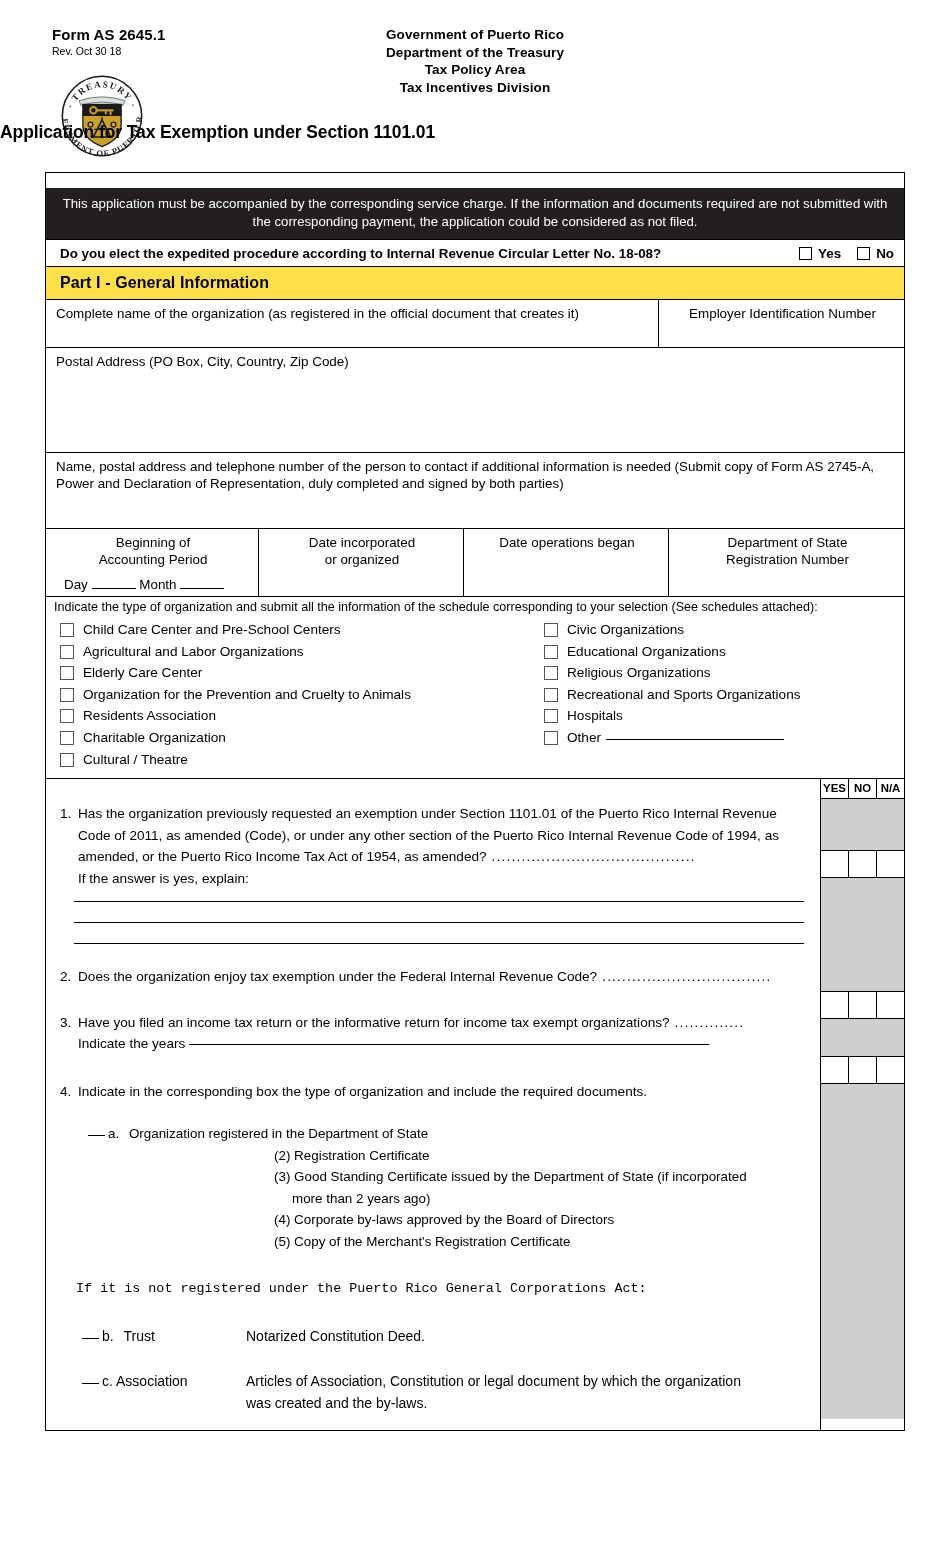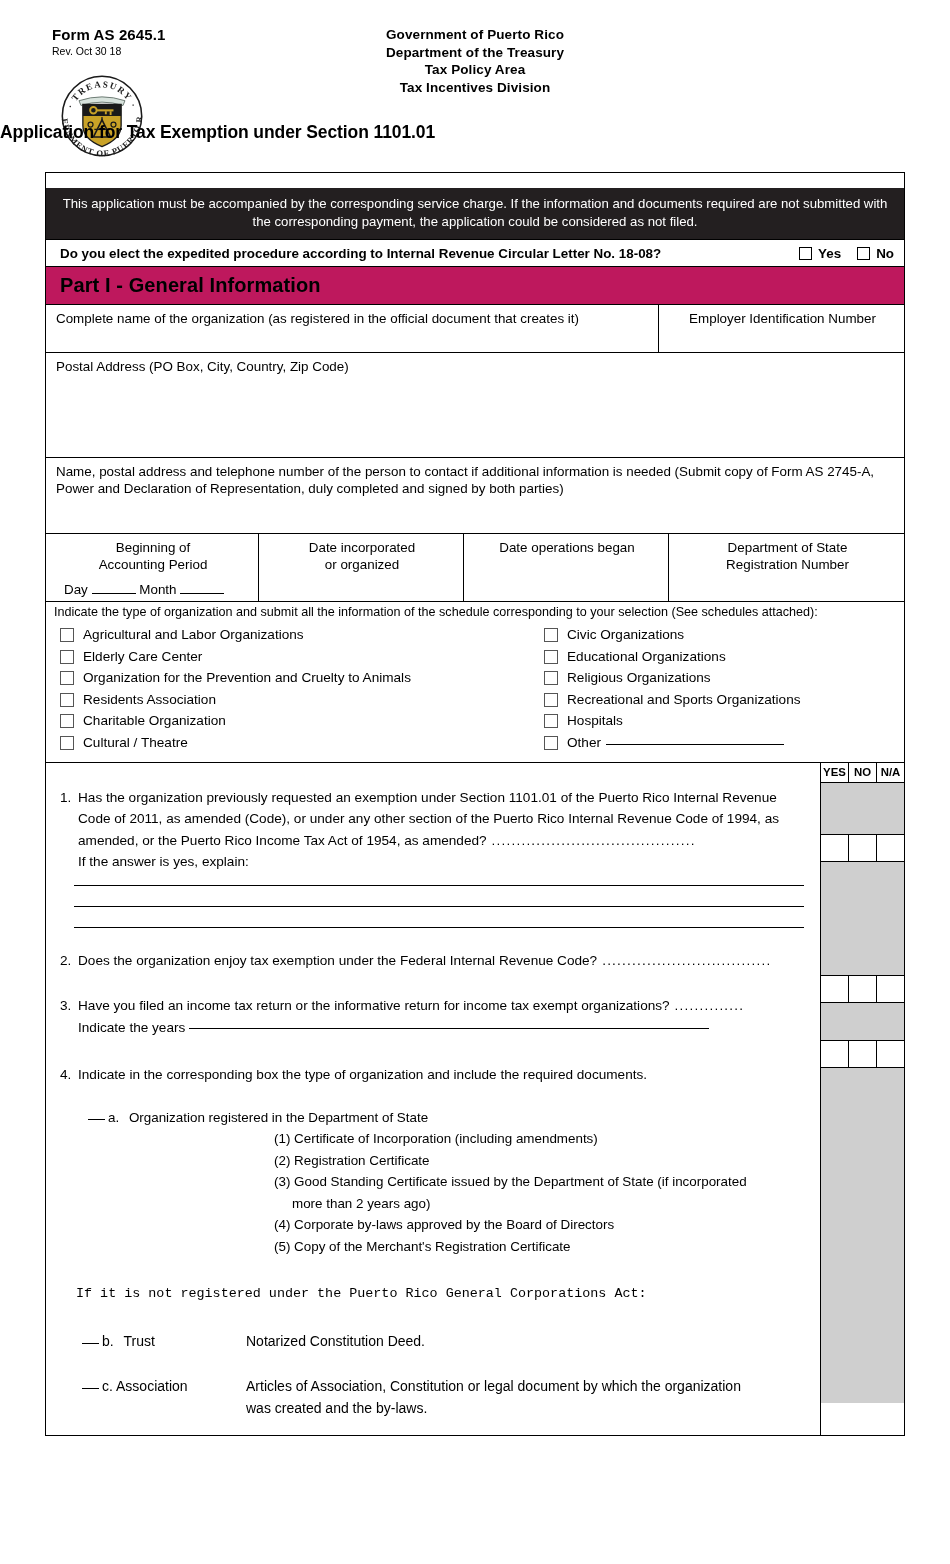"Part I - General Information" .parthdr { background: #be185d -> #fde047; font-size: 20px -> 16px }
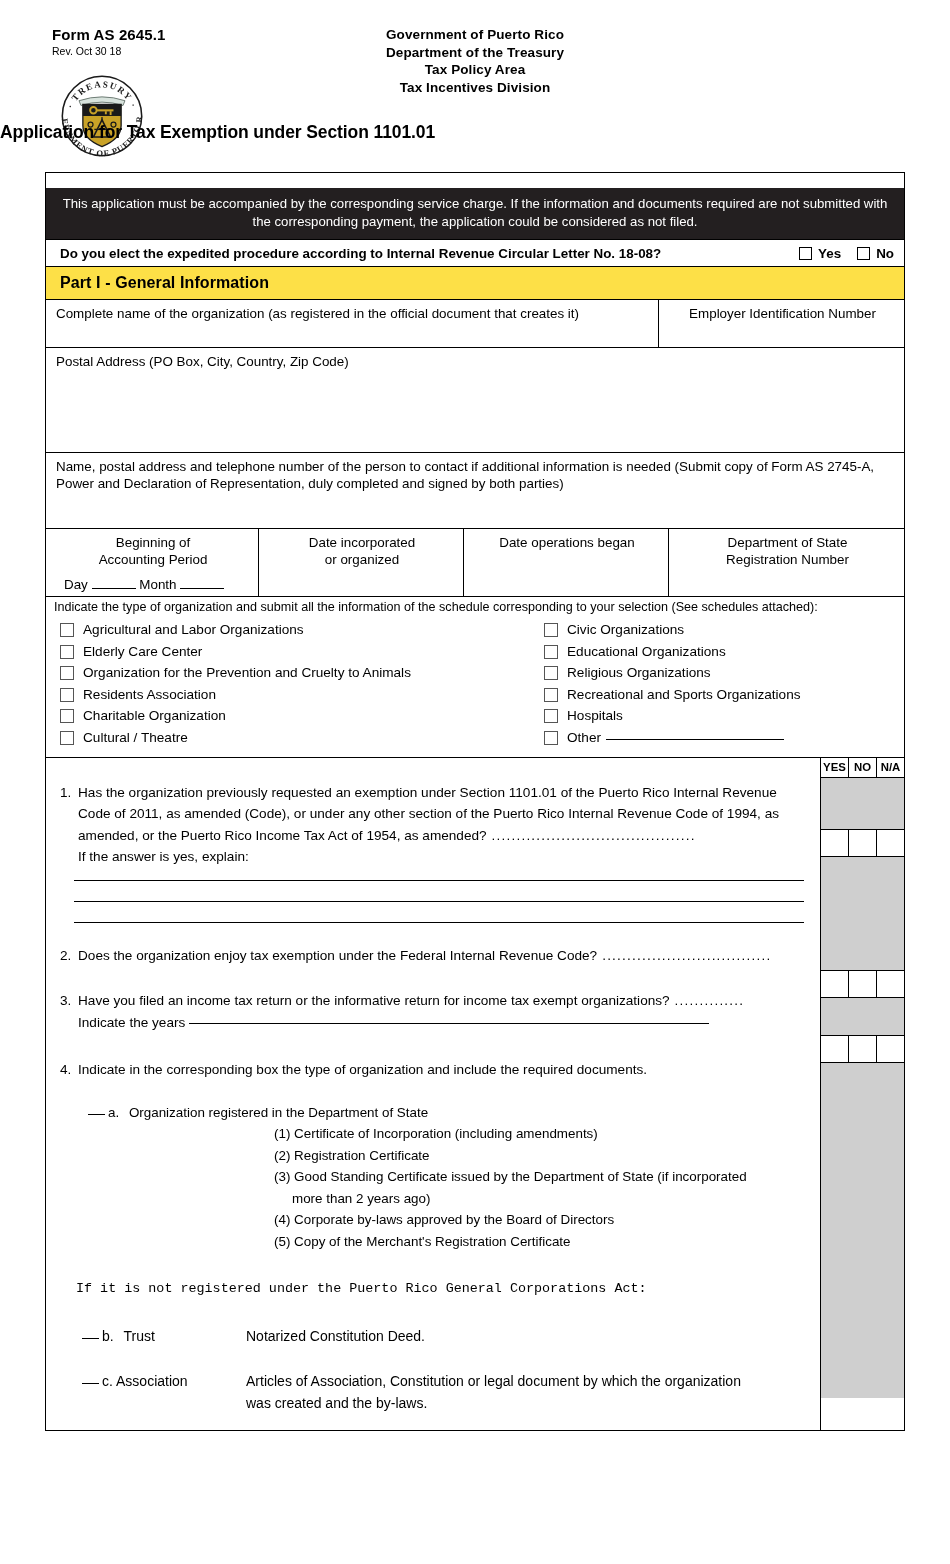"Child Care Center and Pre-School" div.ckrow { html: none -> <div> <span></span> <span>Child Care Center and Pre-School Centers</span> </div> }
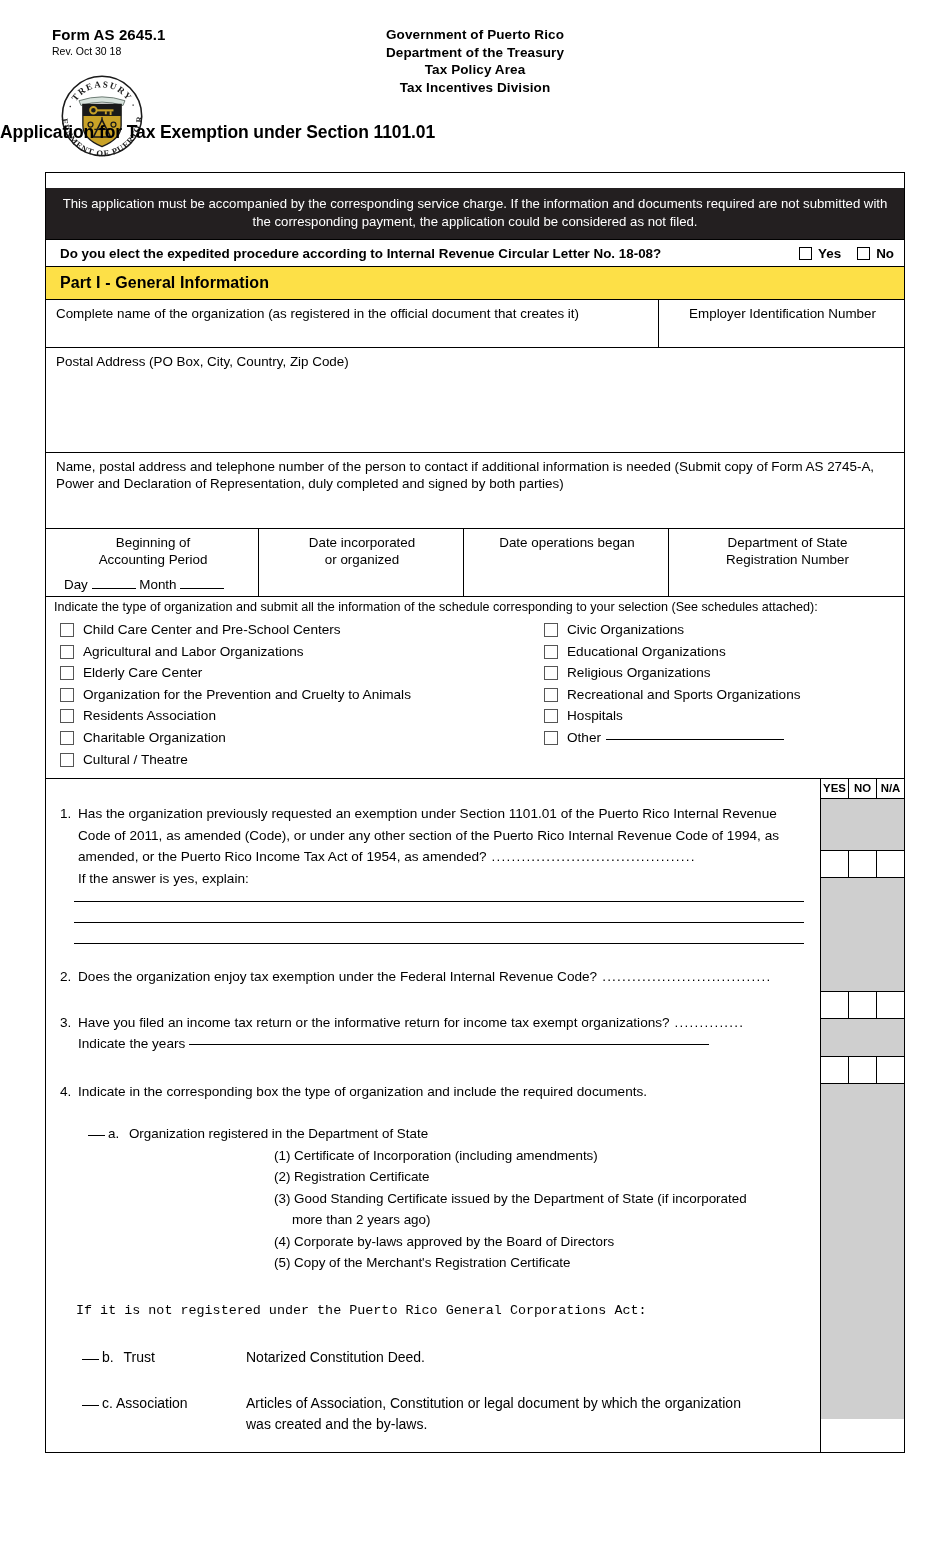"(1) Certificate of Incorporation" div { html: <div>(1) Certificate of Incorporation (including amendments)</div> -> none }
